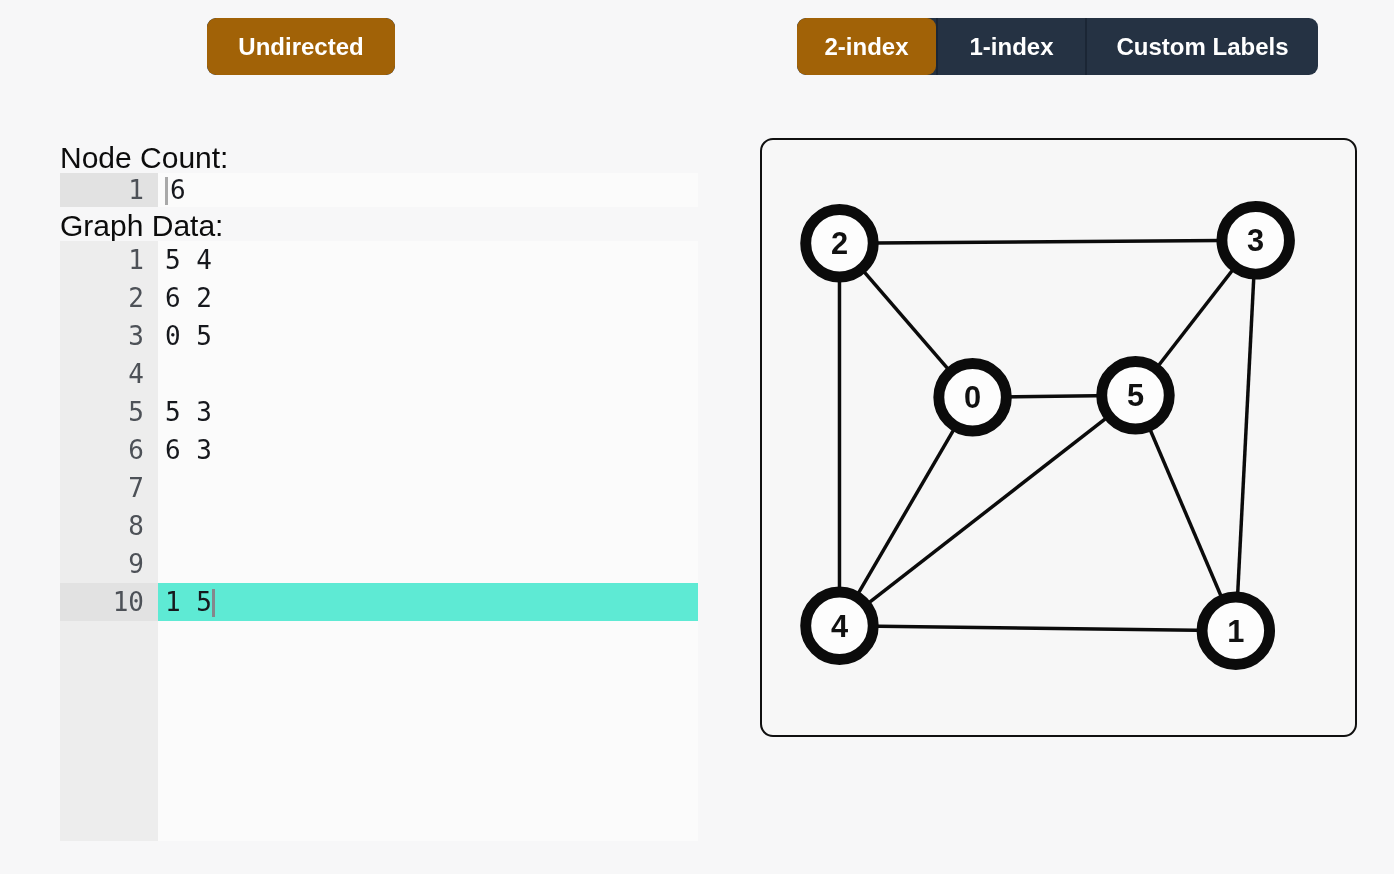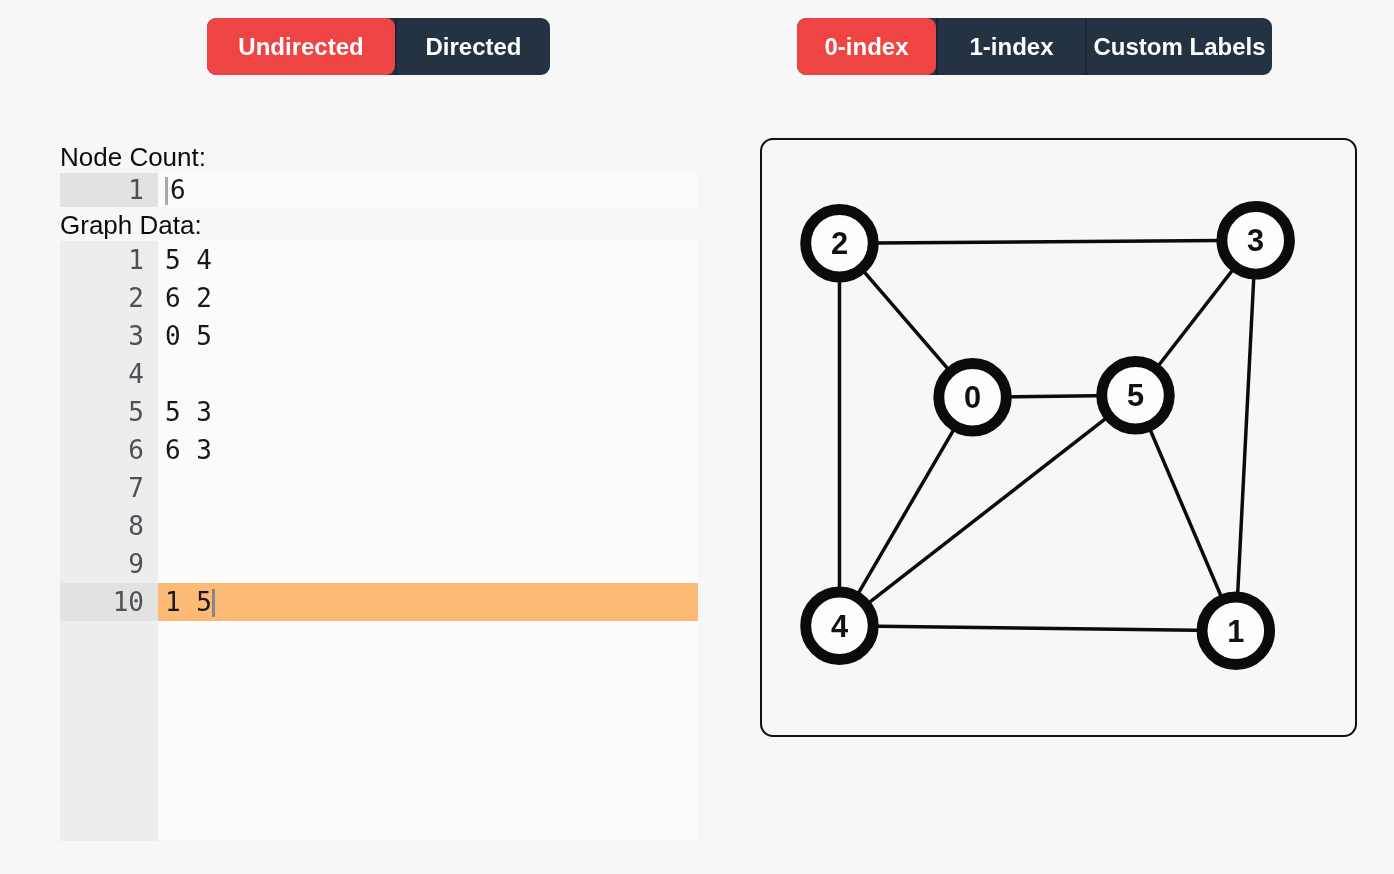"Undirected" .seg.active { background: #ef4444 -> #a16207 }
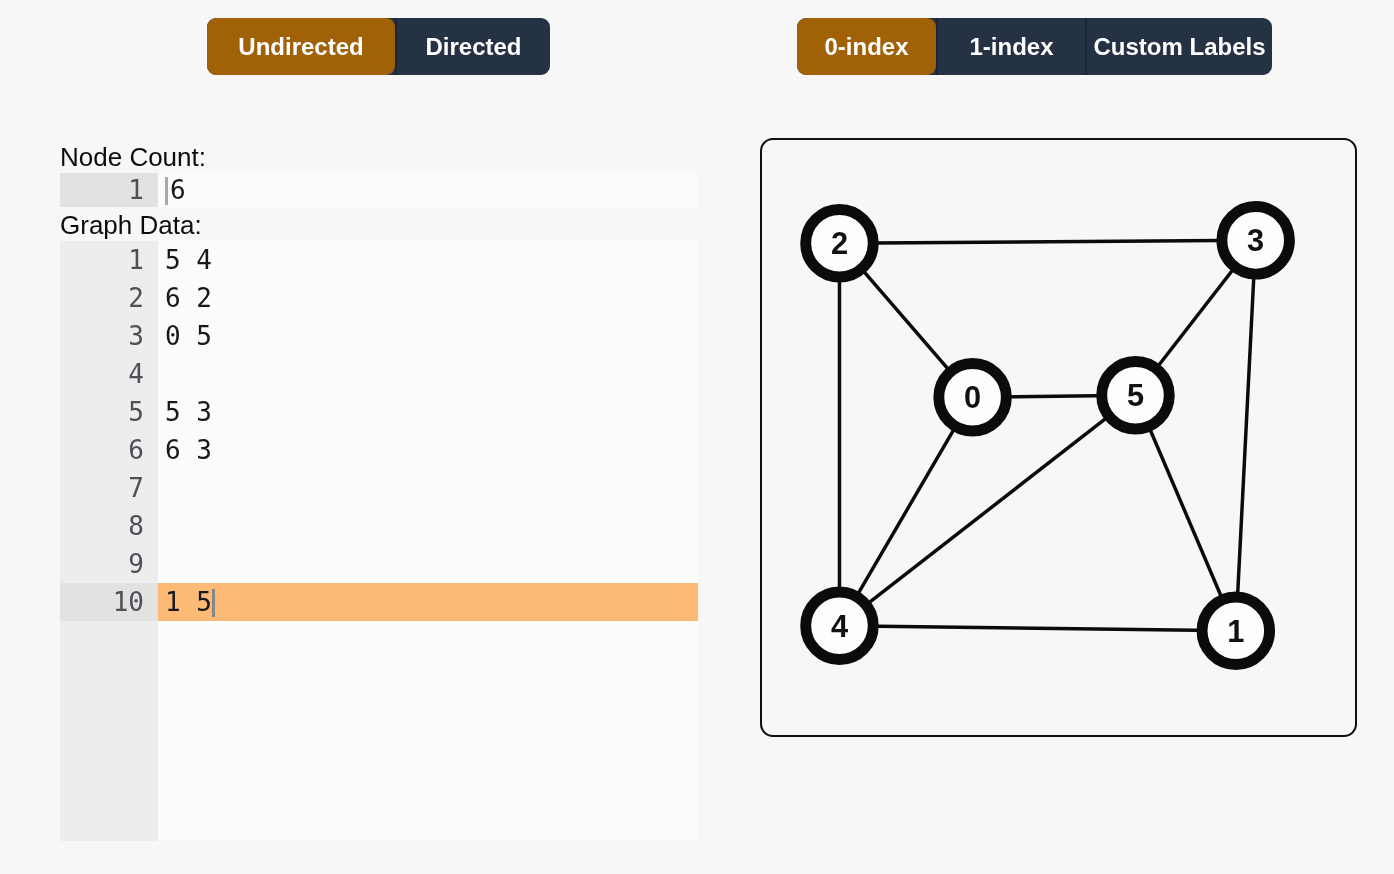"Directed" div.seg { html: <div>Directed</div> -> none }
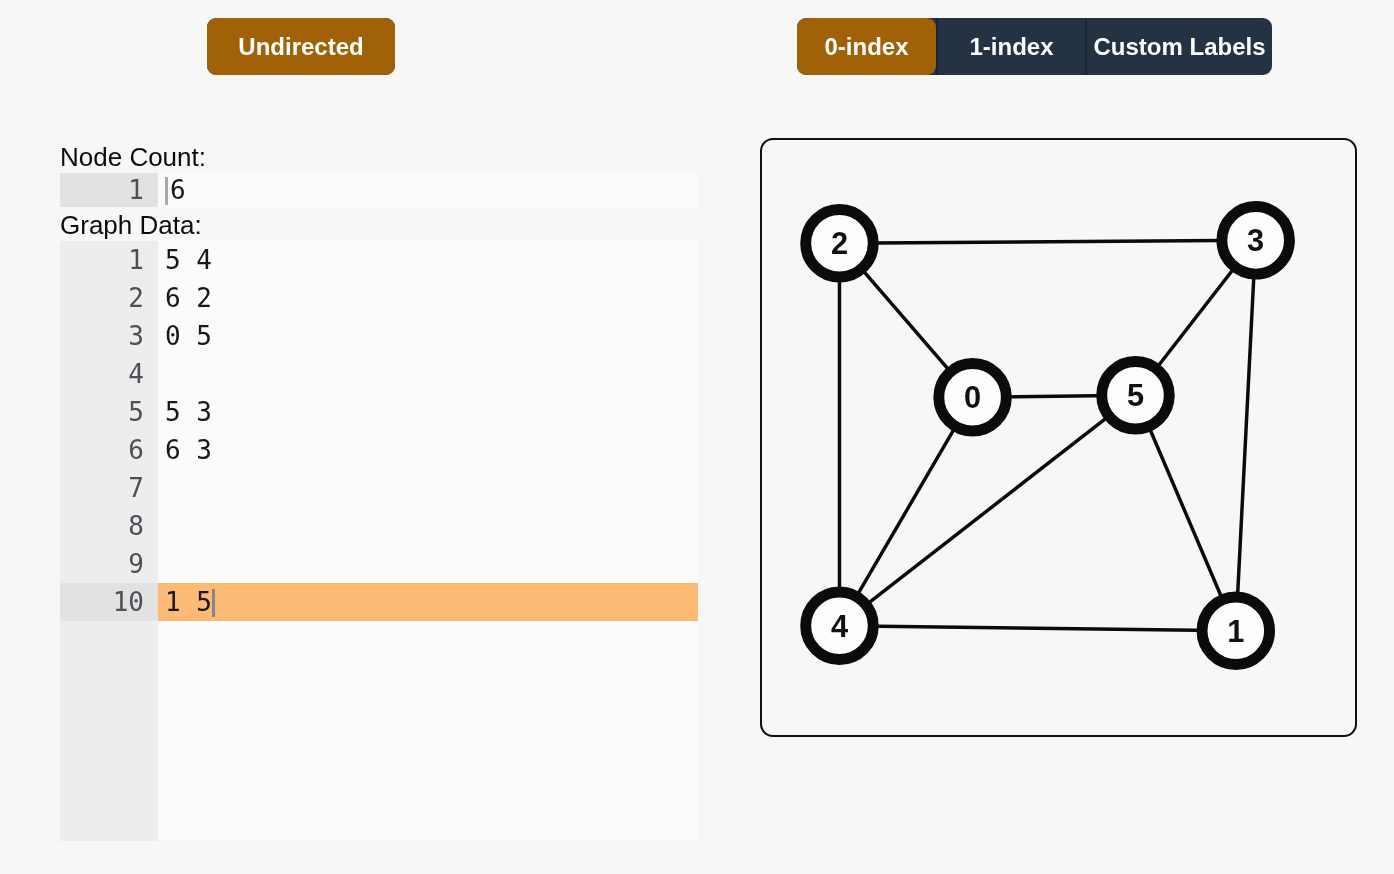"0-index" div.seg { text: 0-index -> 2-index }
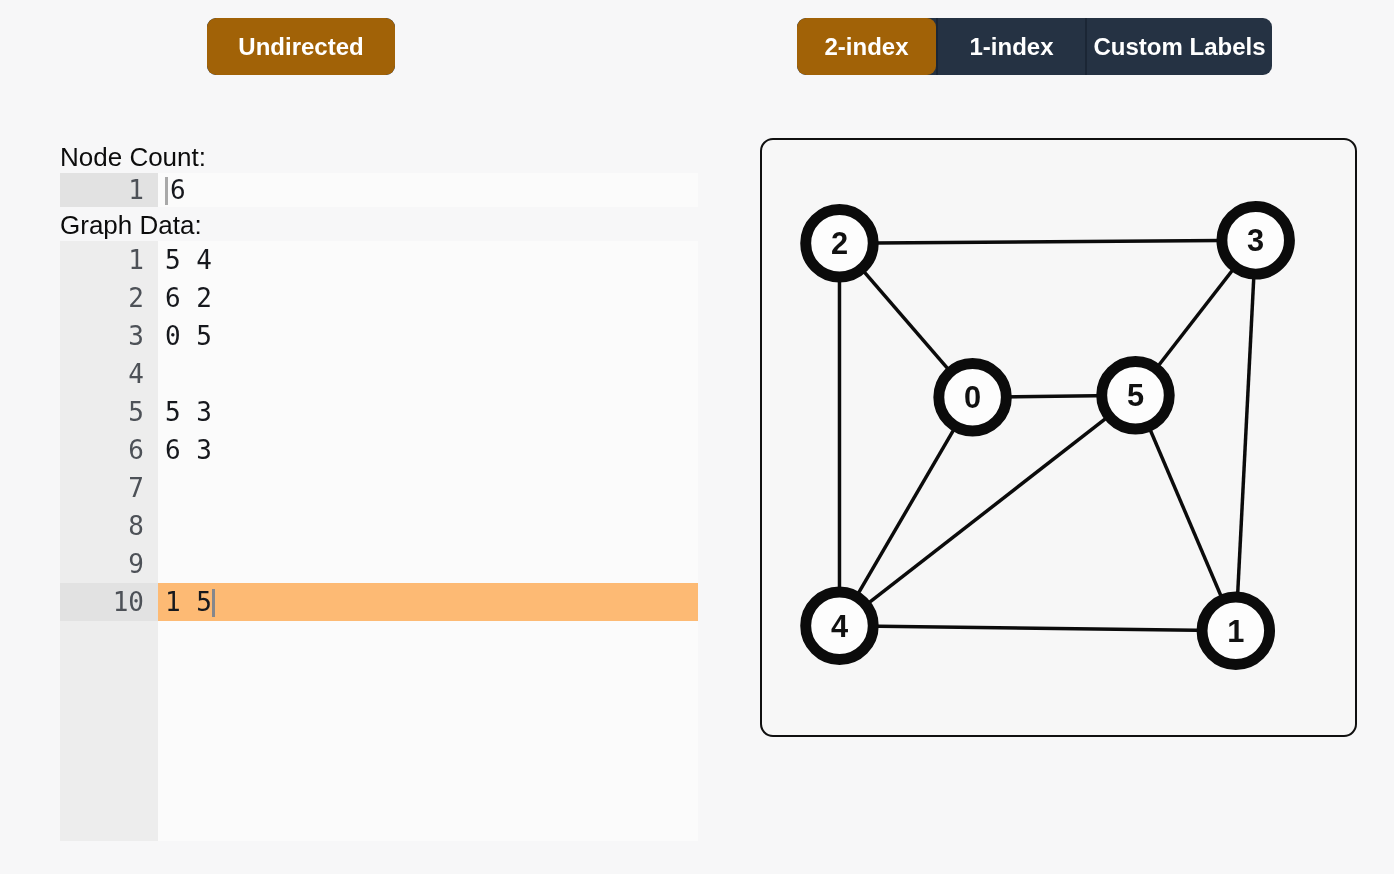"Custom Labels" #idx-toggle .seg:nth-child(3) { width: 187px -> 233px }
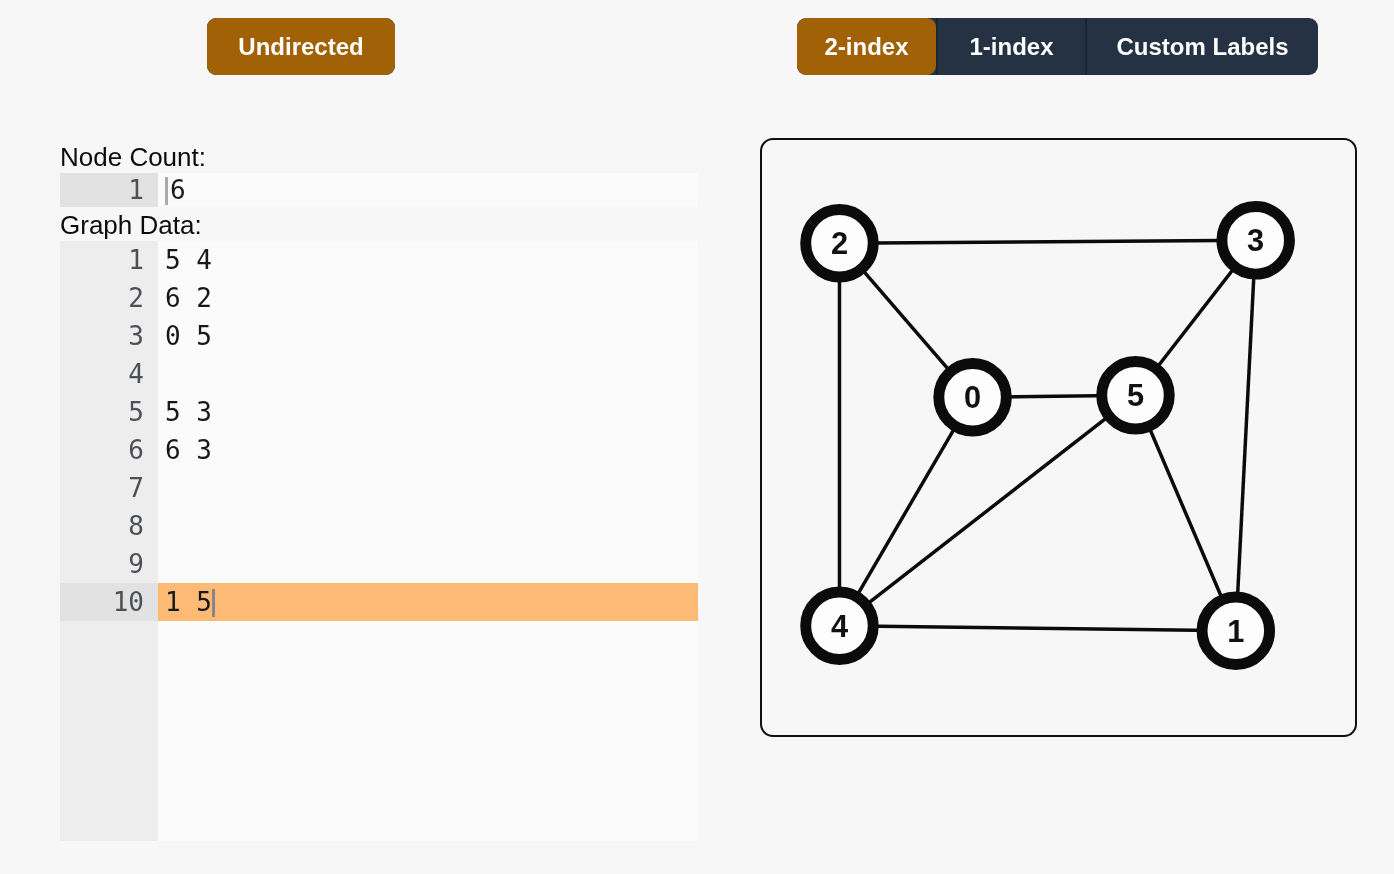"Node Count:" .editor-label { font-size: 26px -> 30px }
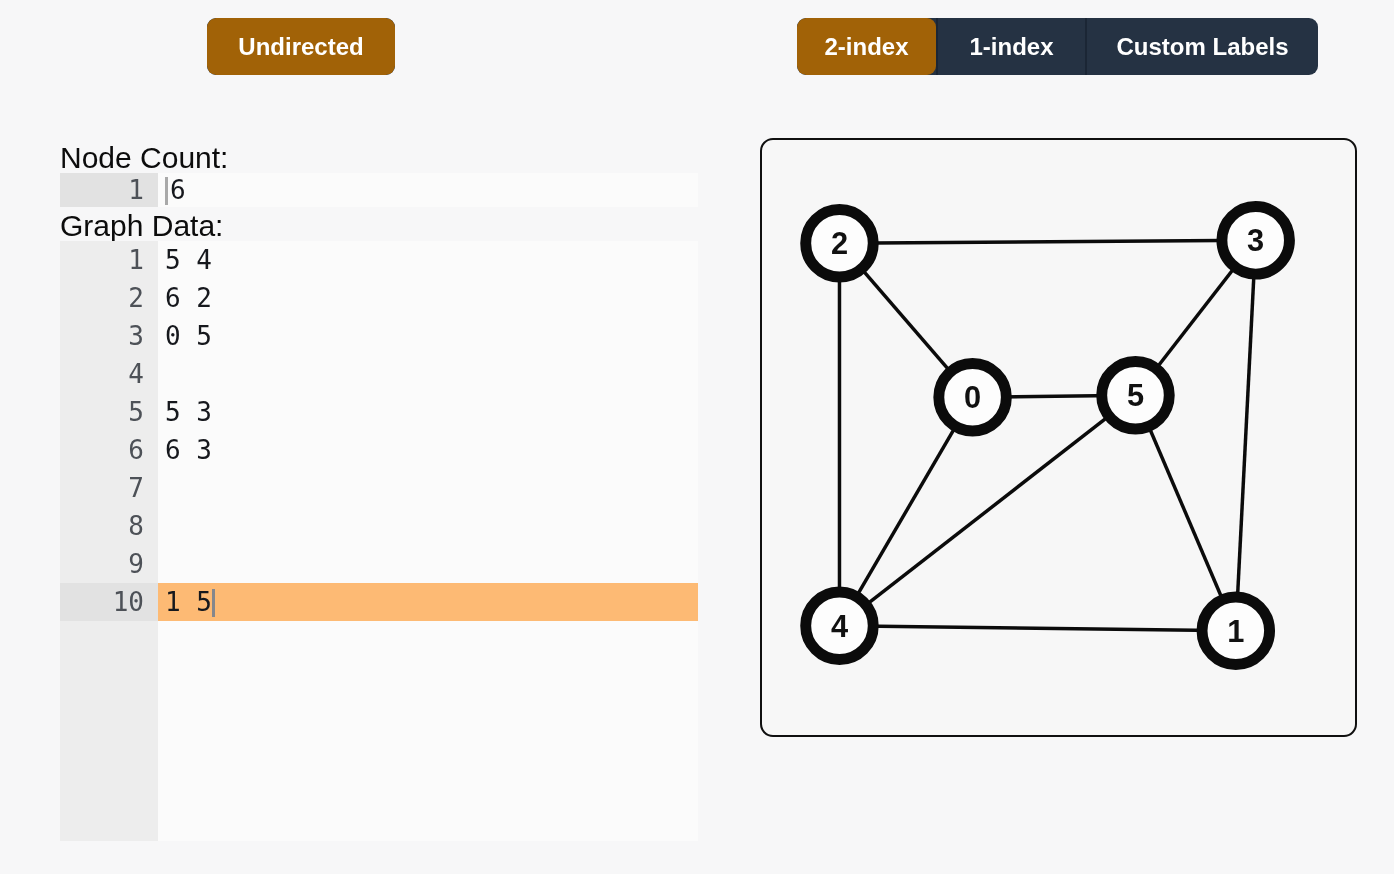"1 5" .ed-line.active .ed-content { background: #fdba74 -> #5eead4 }
